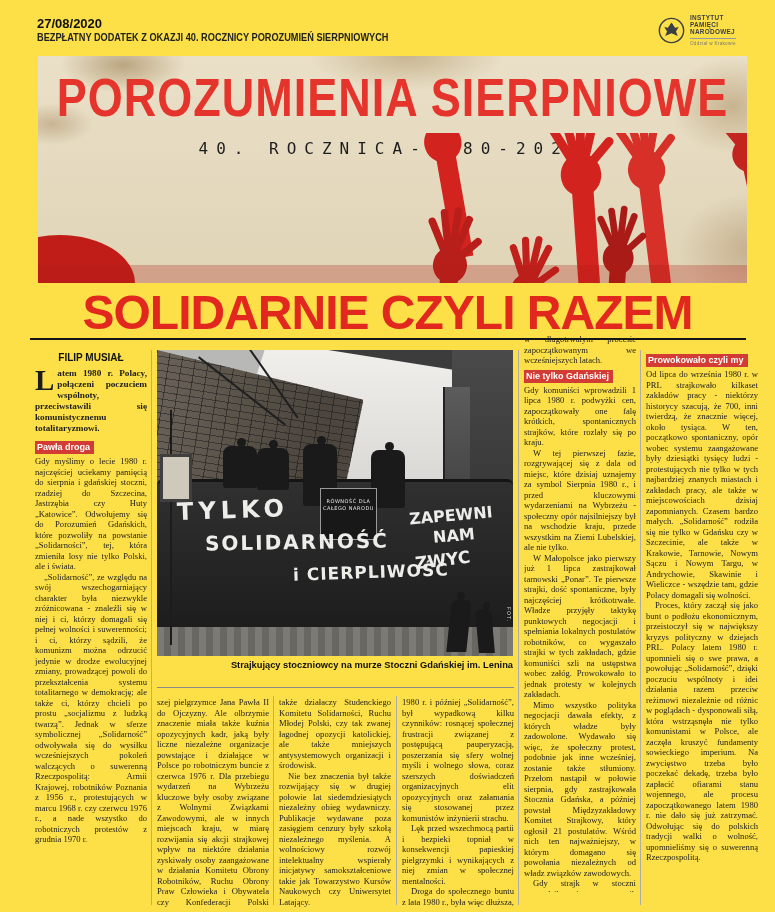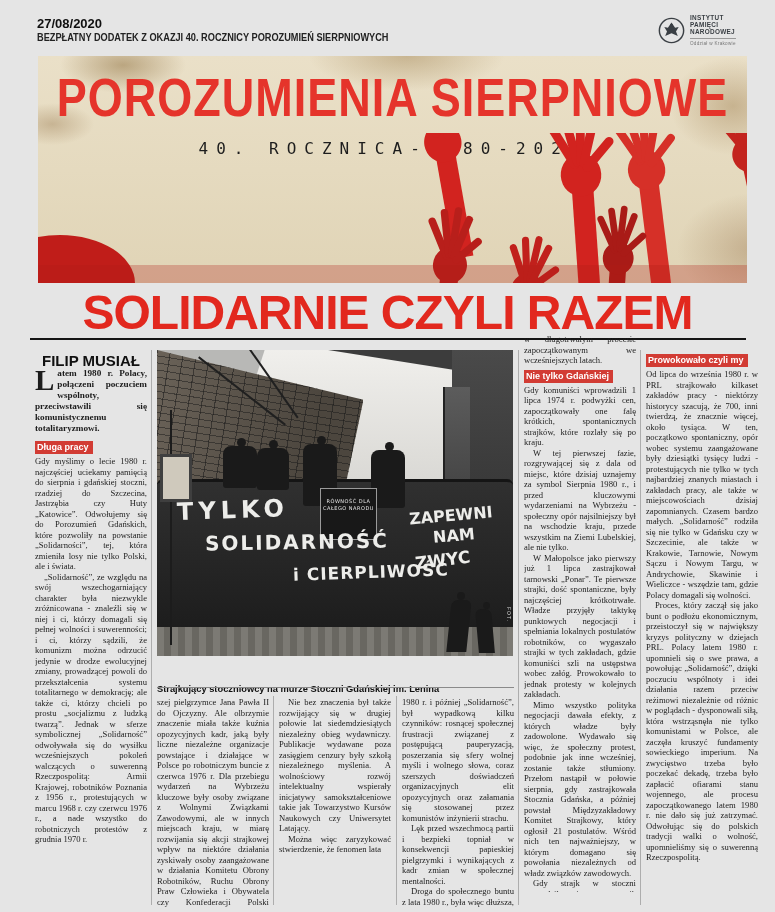"27/08/2020" #page { background: #e5e5e5 -> #fde047 }
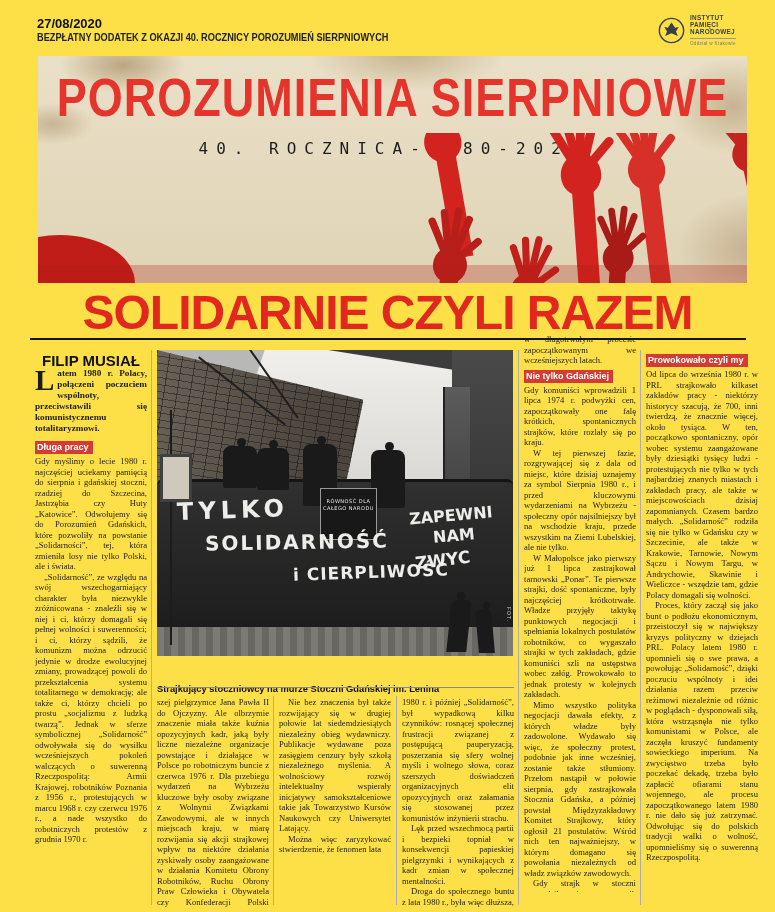"FILIP MUSIAŁ" .byline { font-size: 15px -> 10px }
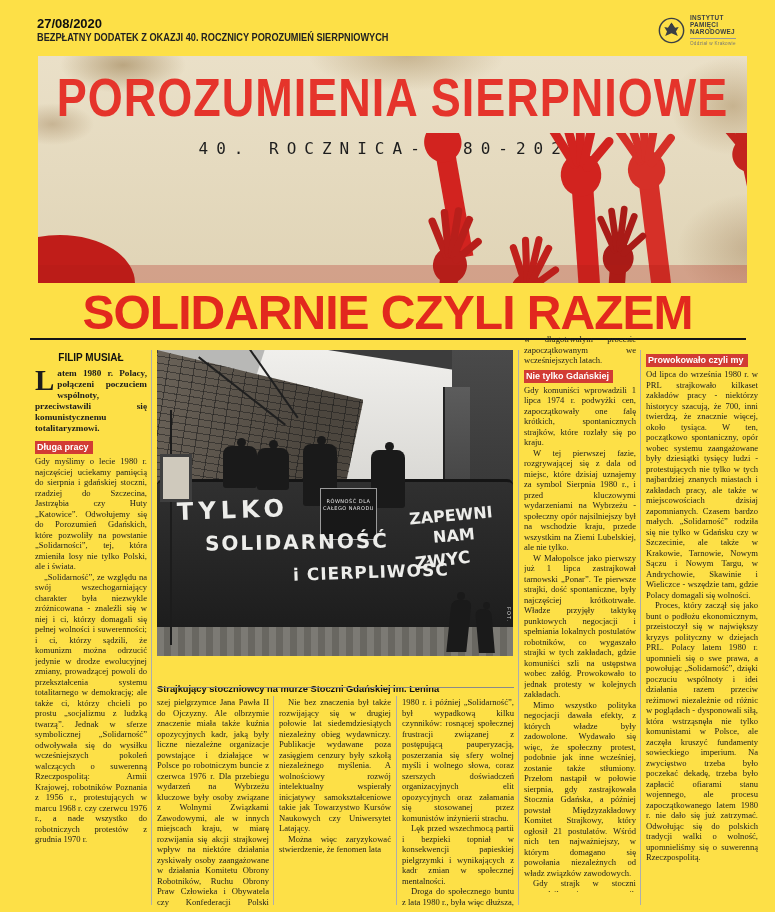"Gdy komuniści wprowadzili 1 lipca" p { text: 1974 -> 1980 }
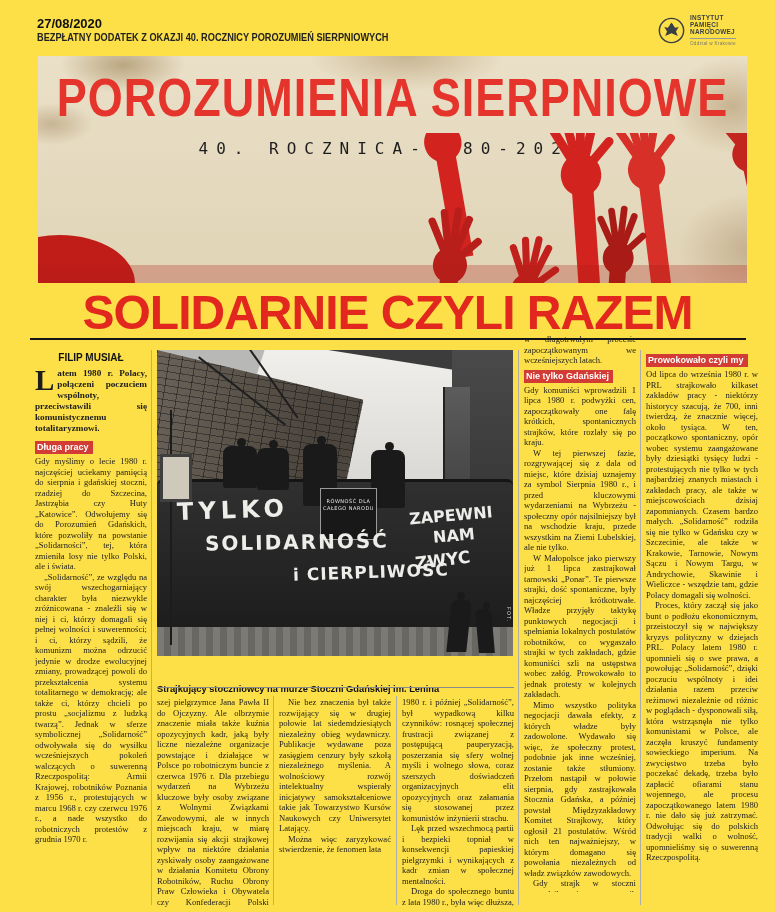"Długa pracy" span.subhead { text: Długa pracy -> Pawła droga }
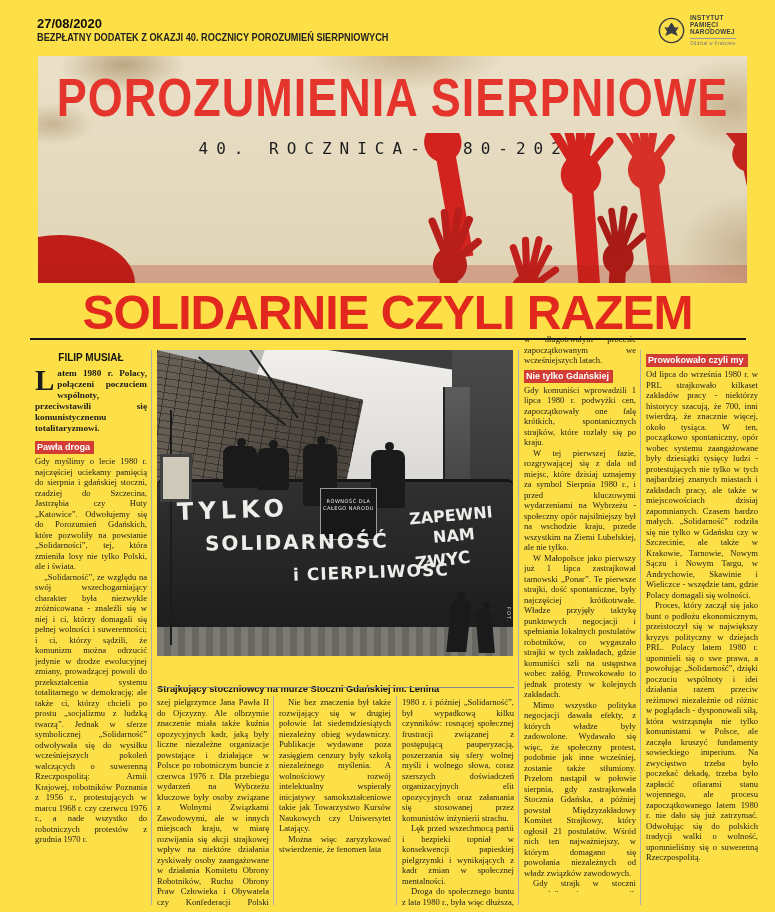"Strajkujący stoczniowcy na murze Stoczni" .caption { text-align: none -> right; top: 684px -> 660px }
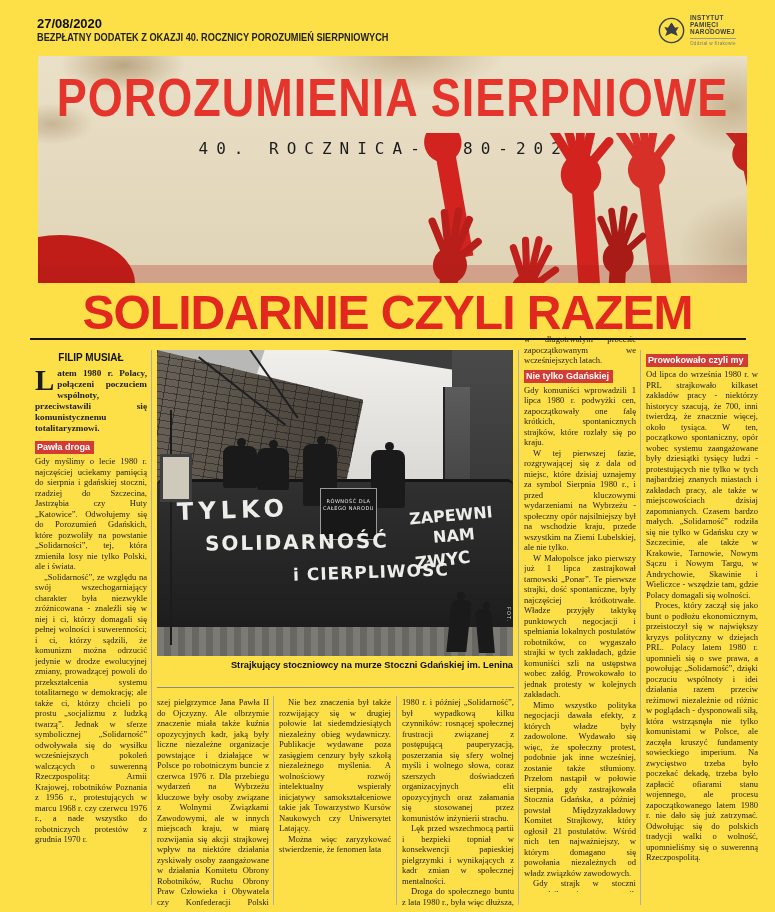"także działaczy Studenckiego Komitetu" p { html: none -> <p>także działaczy Studenckiego Komitetu Solidarności, Ruchu Młodej Polski, czy tak zwanej łagodnej opozycji katolickiej, ale także mniejszych antysystemowych organizacji i środowisk.</p> }
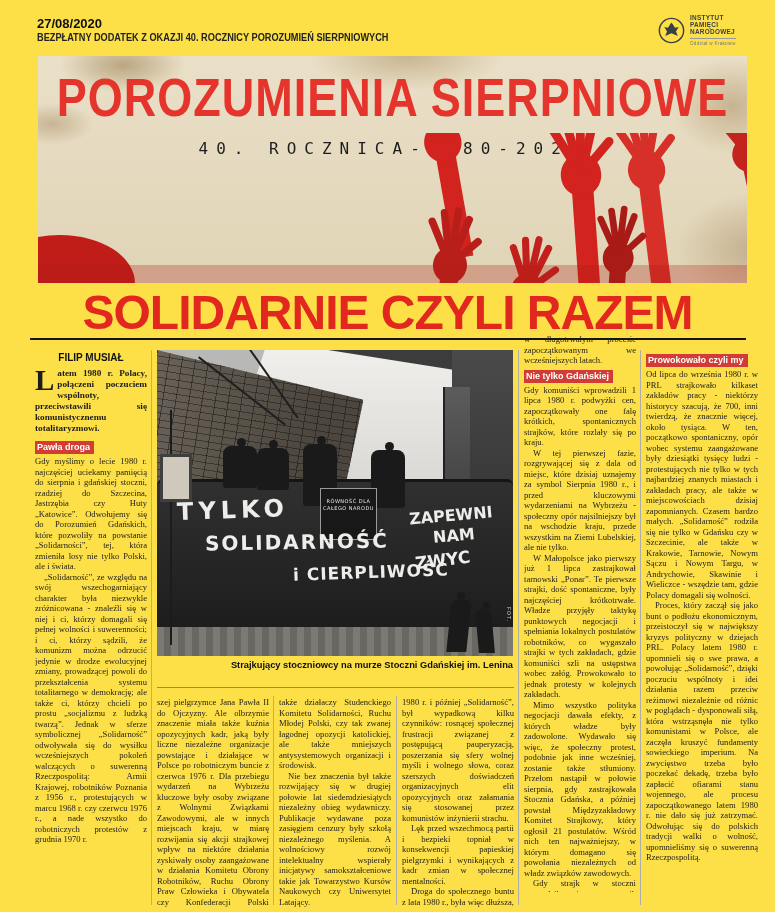"Lęk przed wszechmocą partii i" p.pi { text: kadr -> niej }
